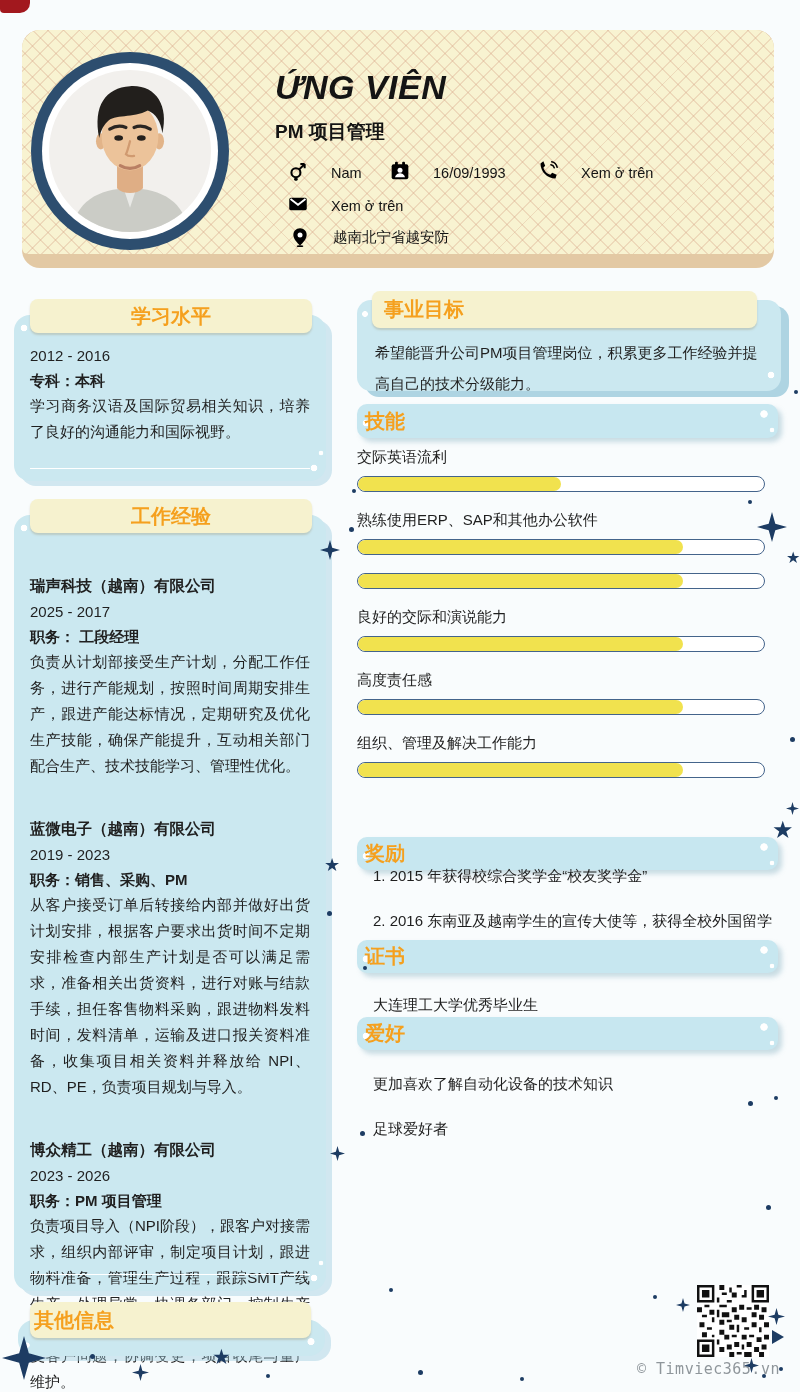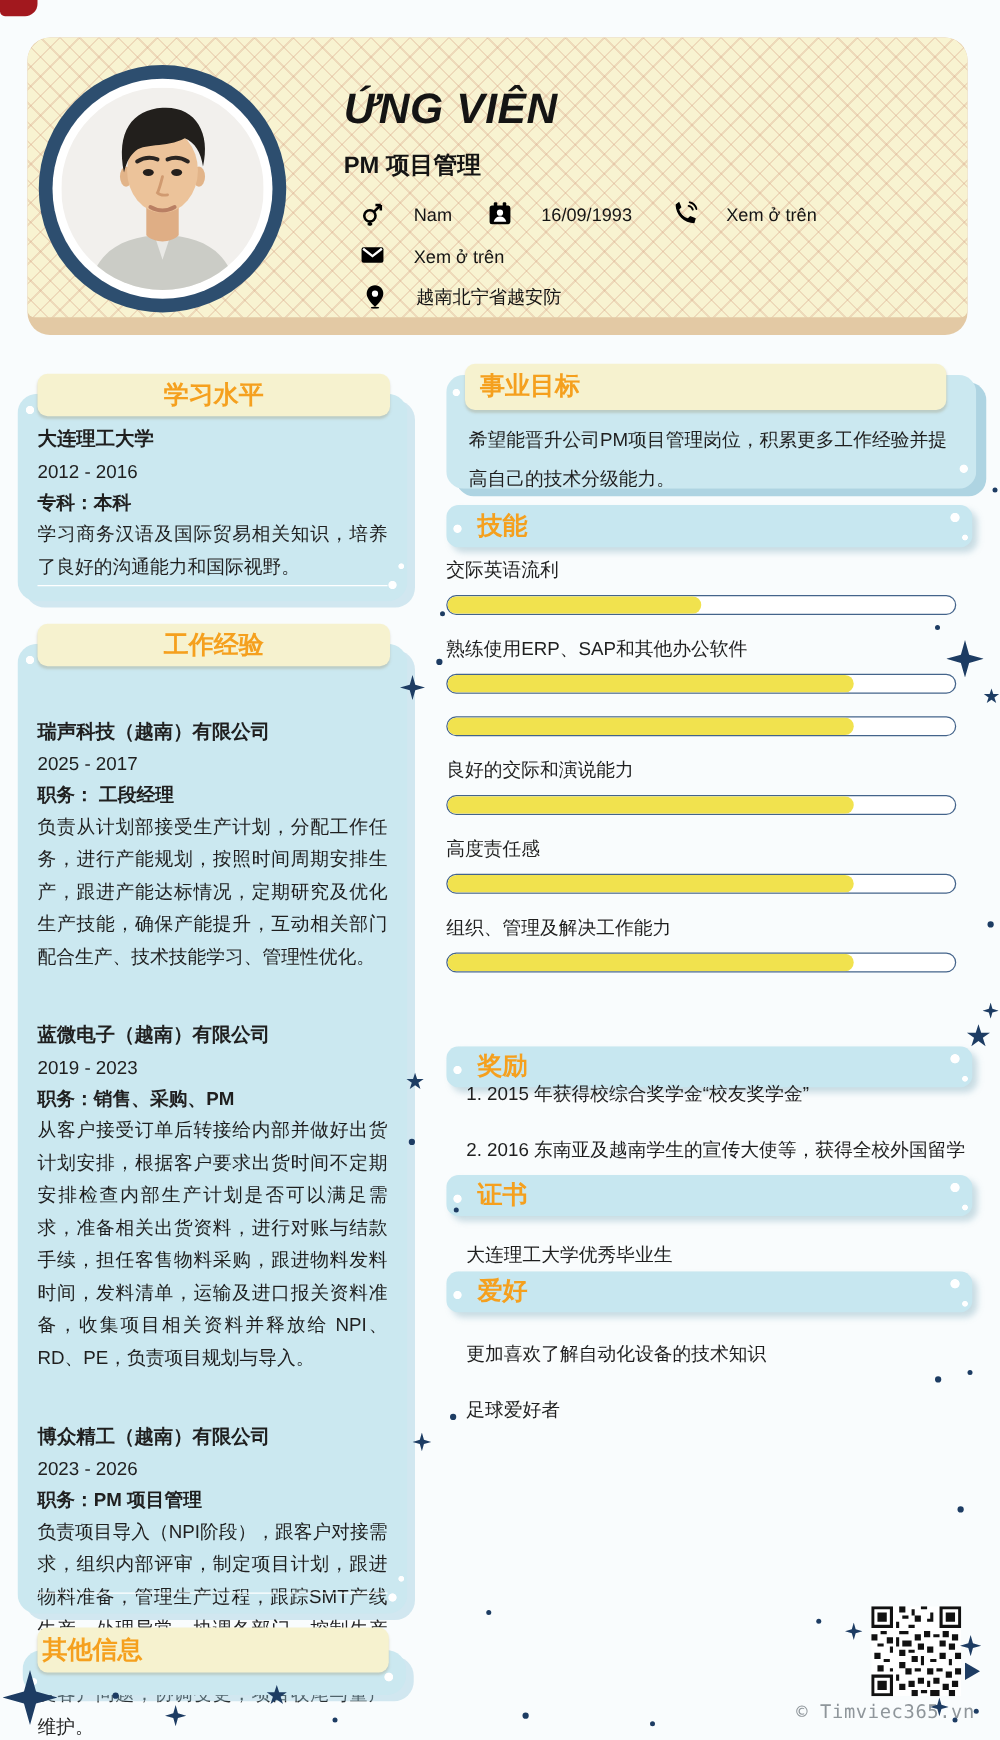"大连理工大学" div.school { html: <div>大连理工大学</div> -> none }
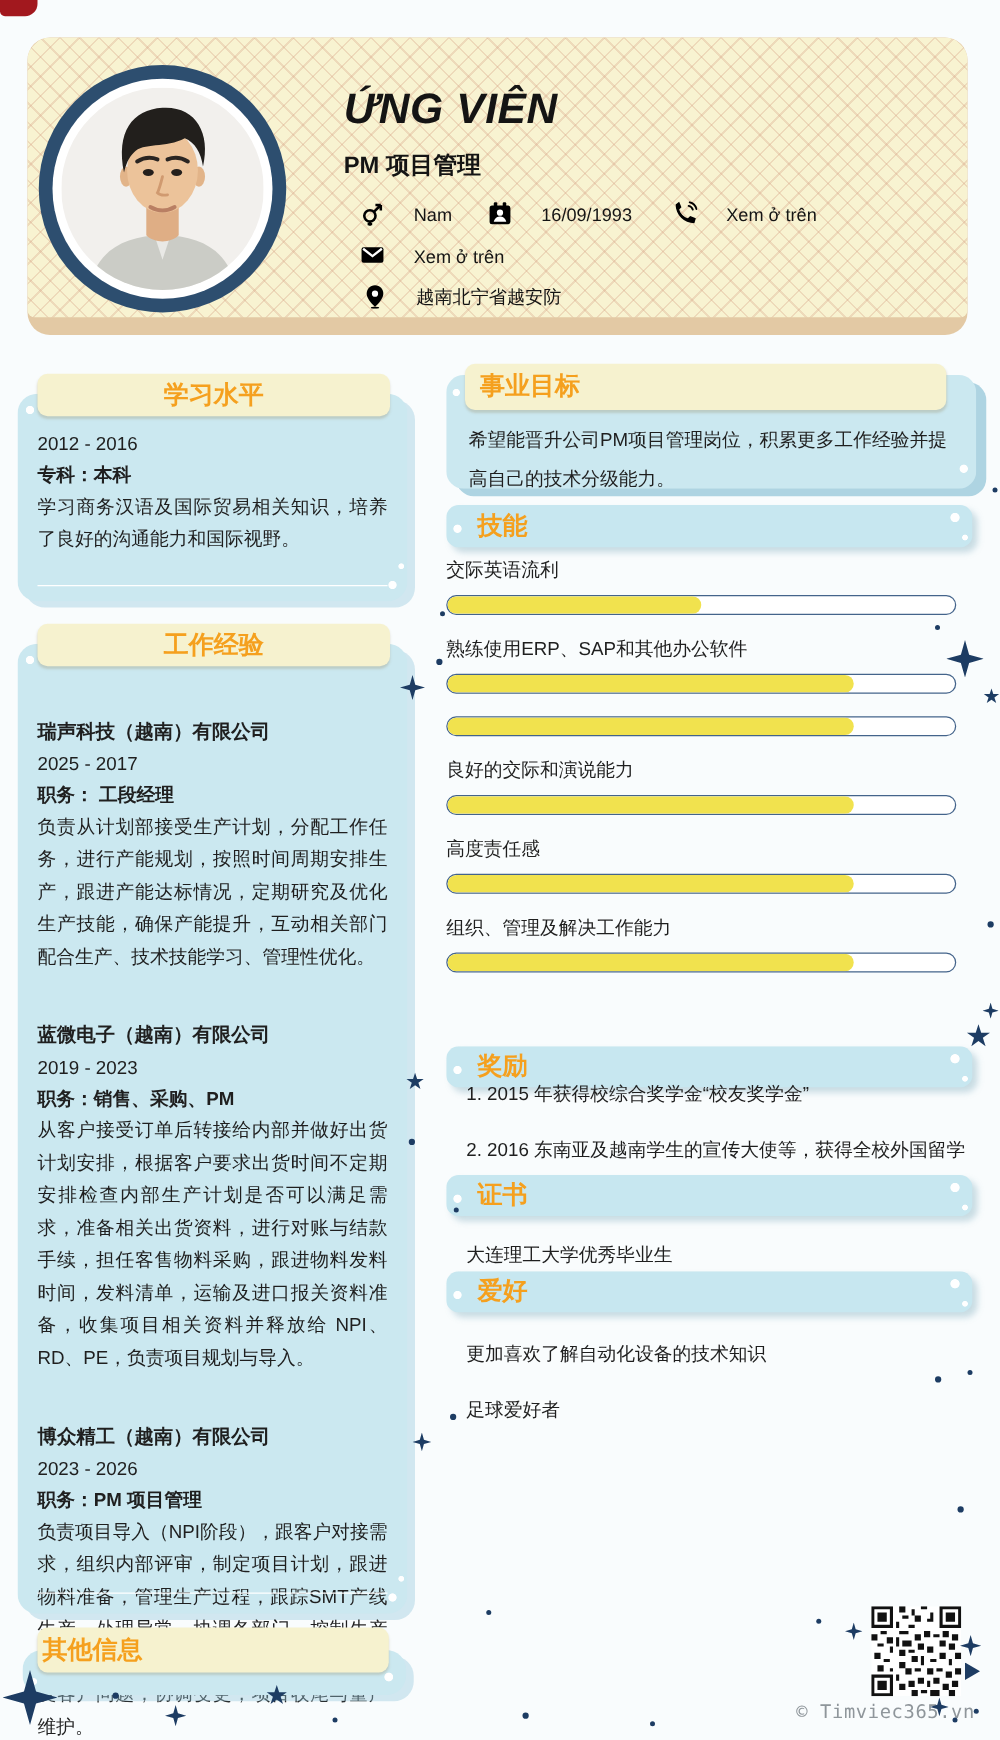"技能" .bluebar { padding-left: 25px -> 8px }
